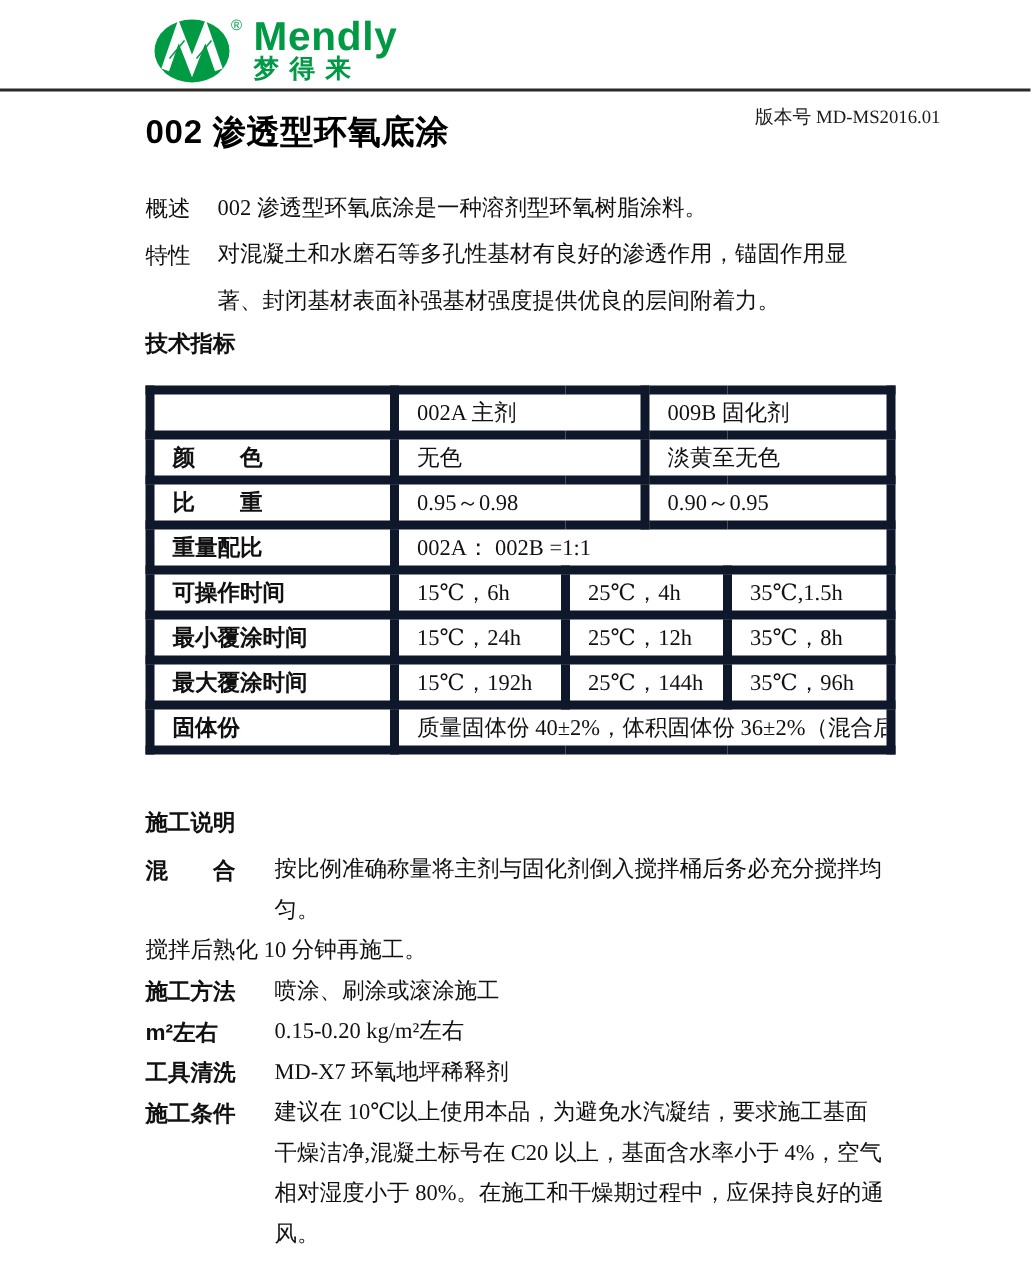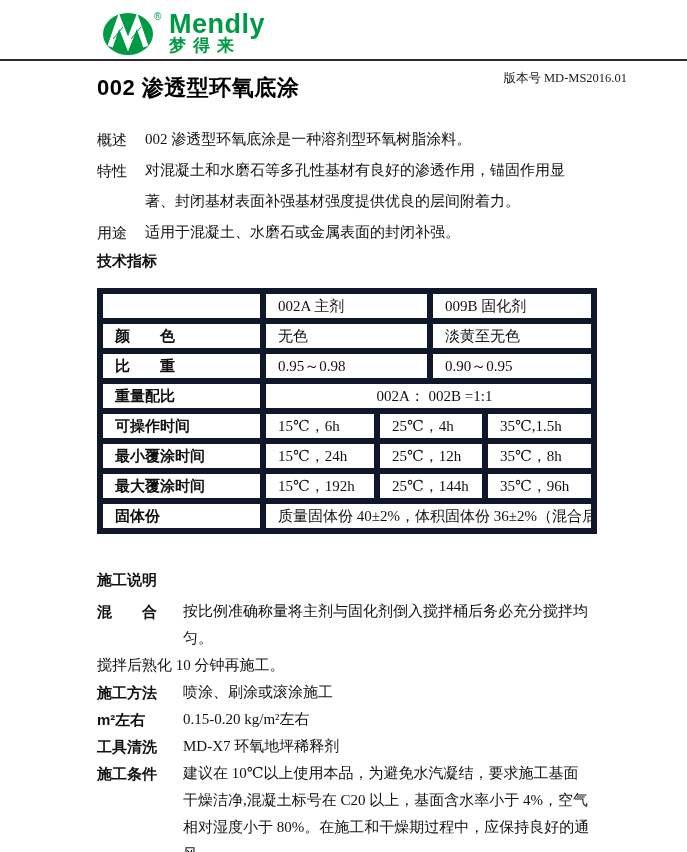"用途" div.intro-row { html: <div> <span>用途</span> <span>适用于混凝土、水磨石或金属表面的封闭补强。</span> </div> -> none }
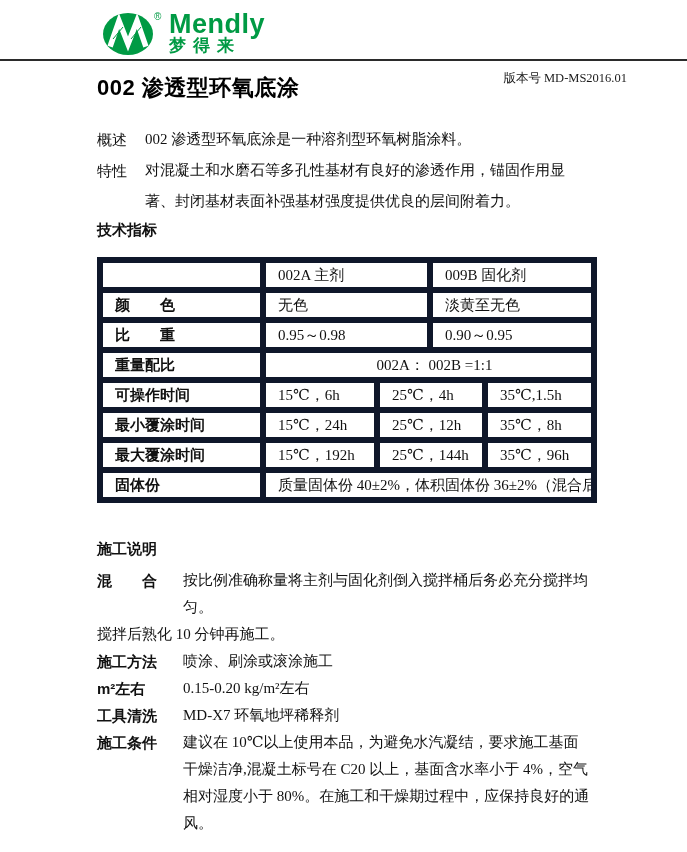"002A： 002B =1:1" td.center { text-align: center -> left }
